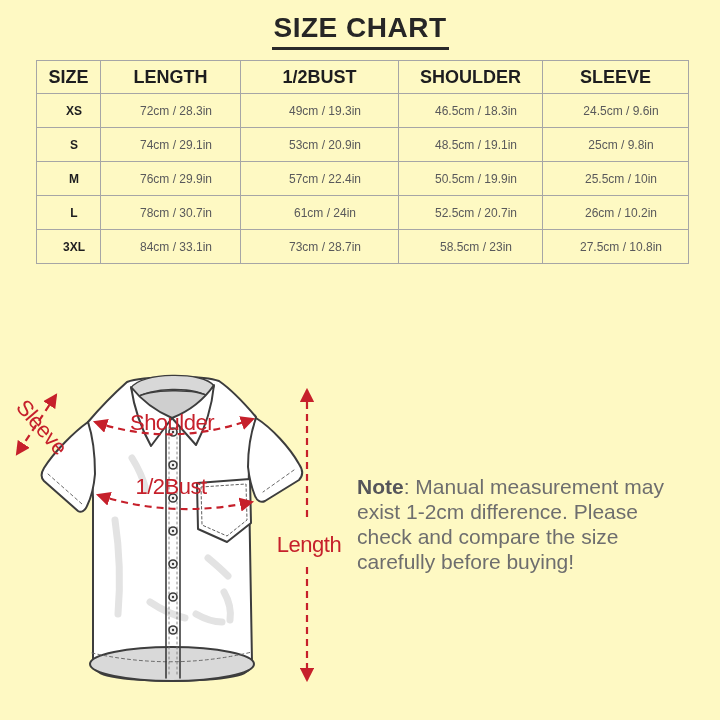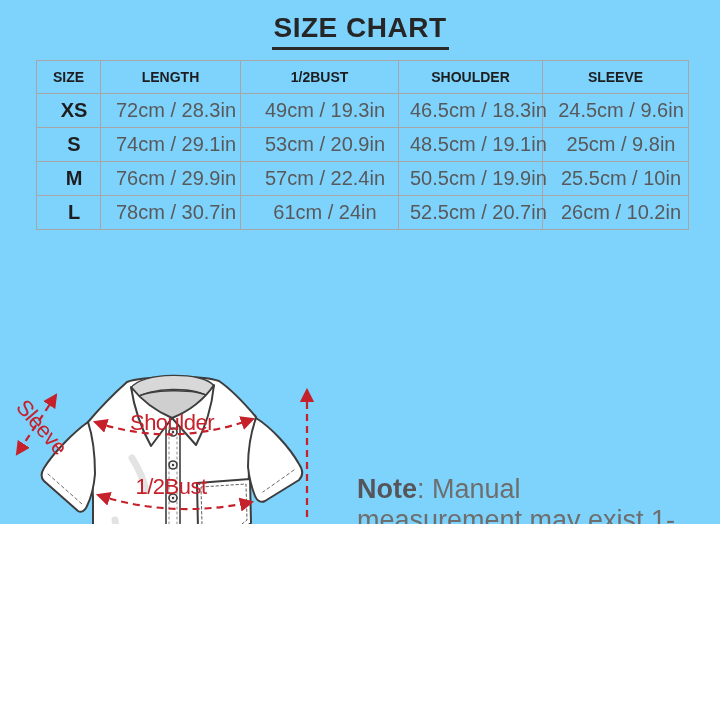"SIZE CHART" .page { background: #7dd3fc -> #fef9c3; height: 524px -> 720px }
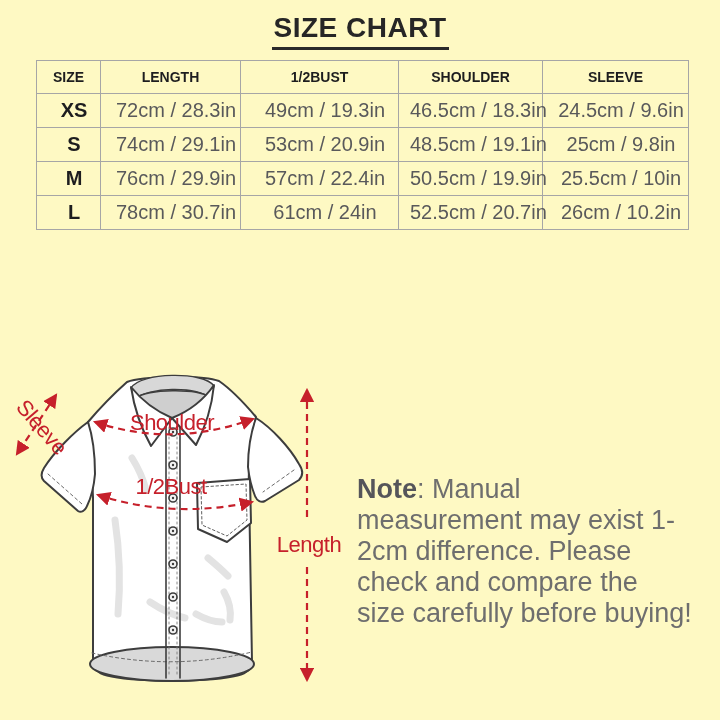"SIZE" table.size th { font-size: 14px -> 18px }
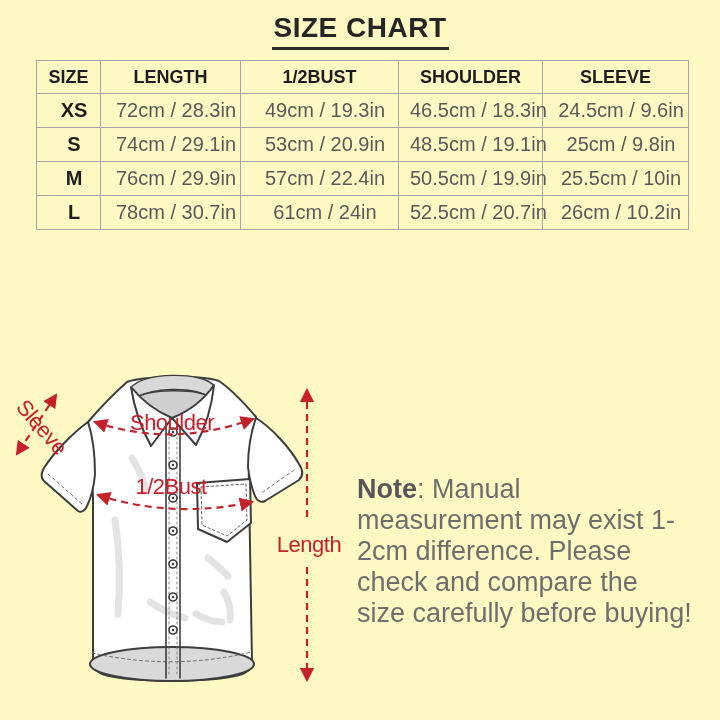"XS" table.size td { font-size: 20px -> 12px }
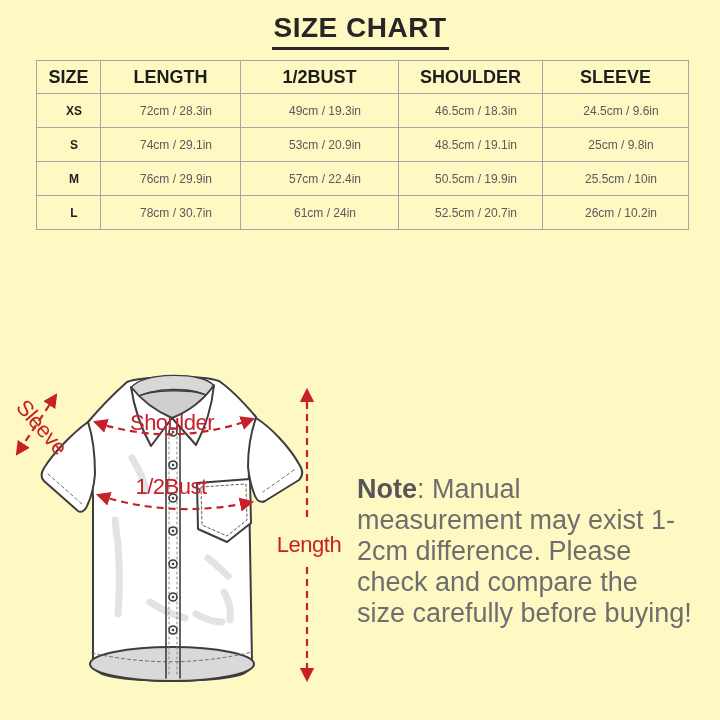"3XL" tr { html: none -> <tr> <td>3XL</td> <td>84cm / 33.1in</td> <td>73cm / 28.7in</td> <td>58.5cm / 23in</td> <td>27.5cm / 10.8in</td> </tr> }
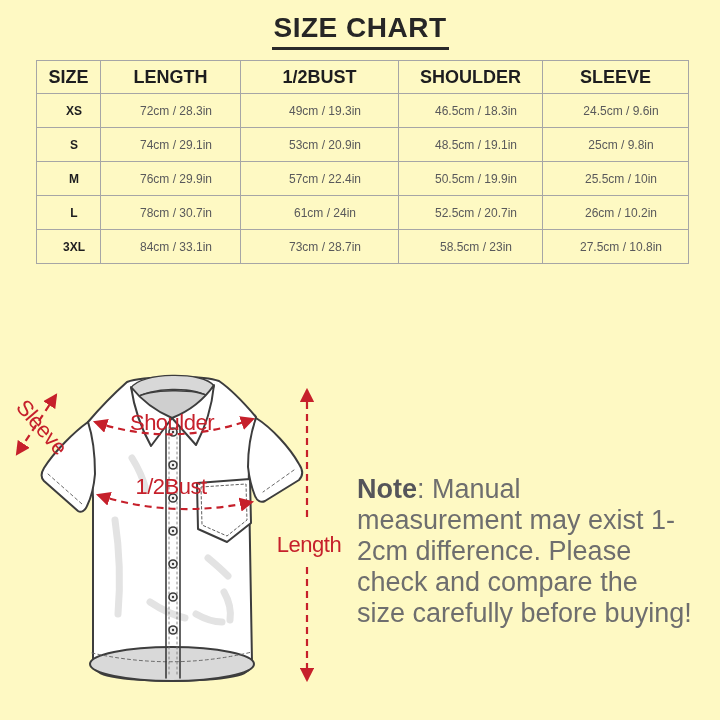"Note: Manual measurement may exist" .note { font-size: 27px -> 21px; line-height: 31px -> 25px }
